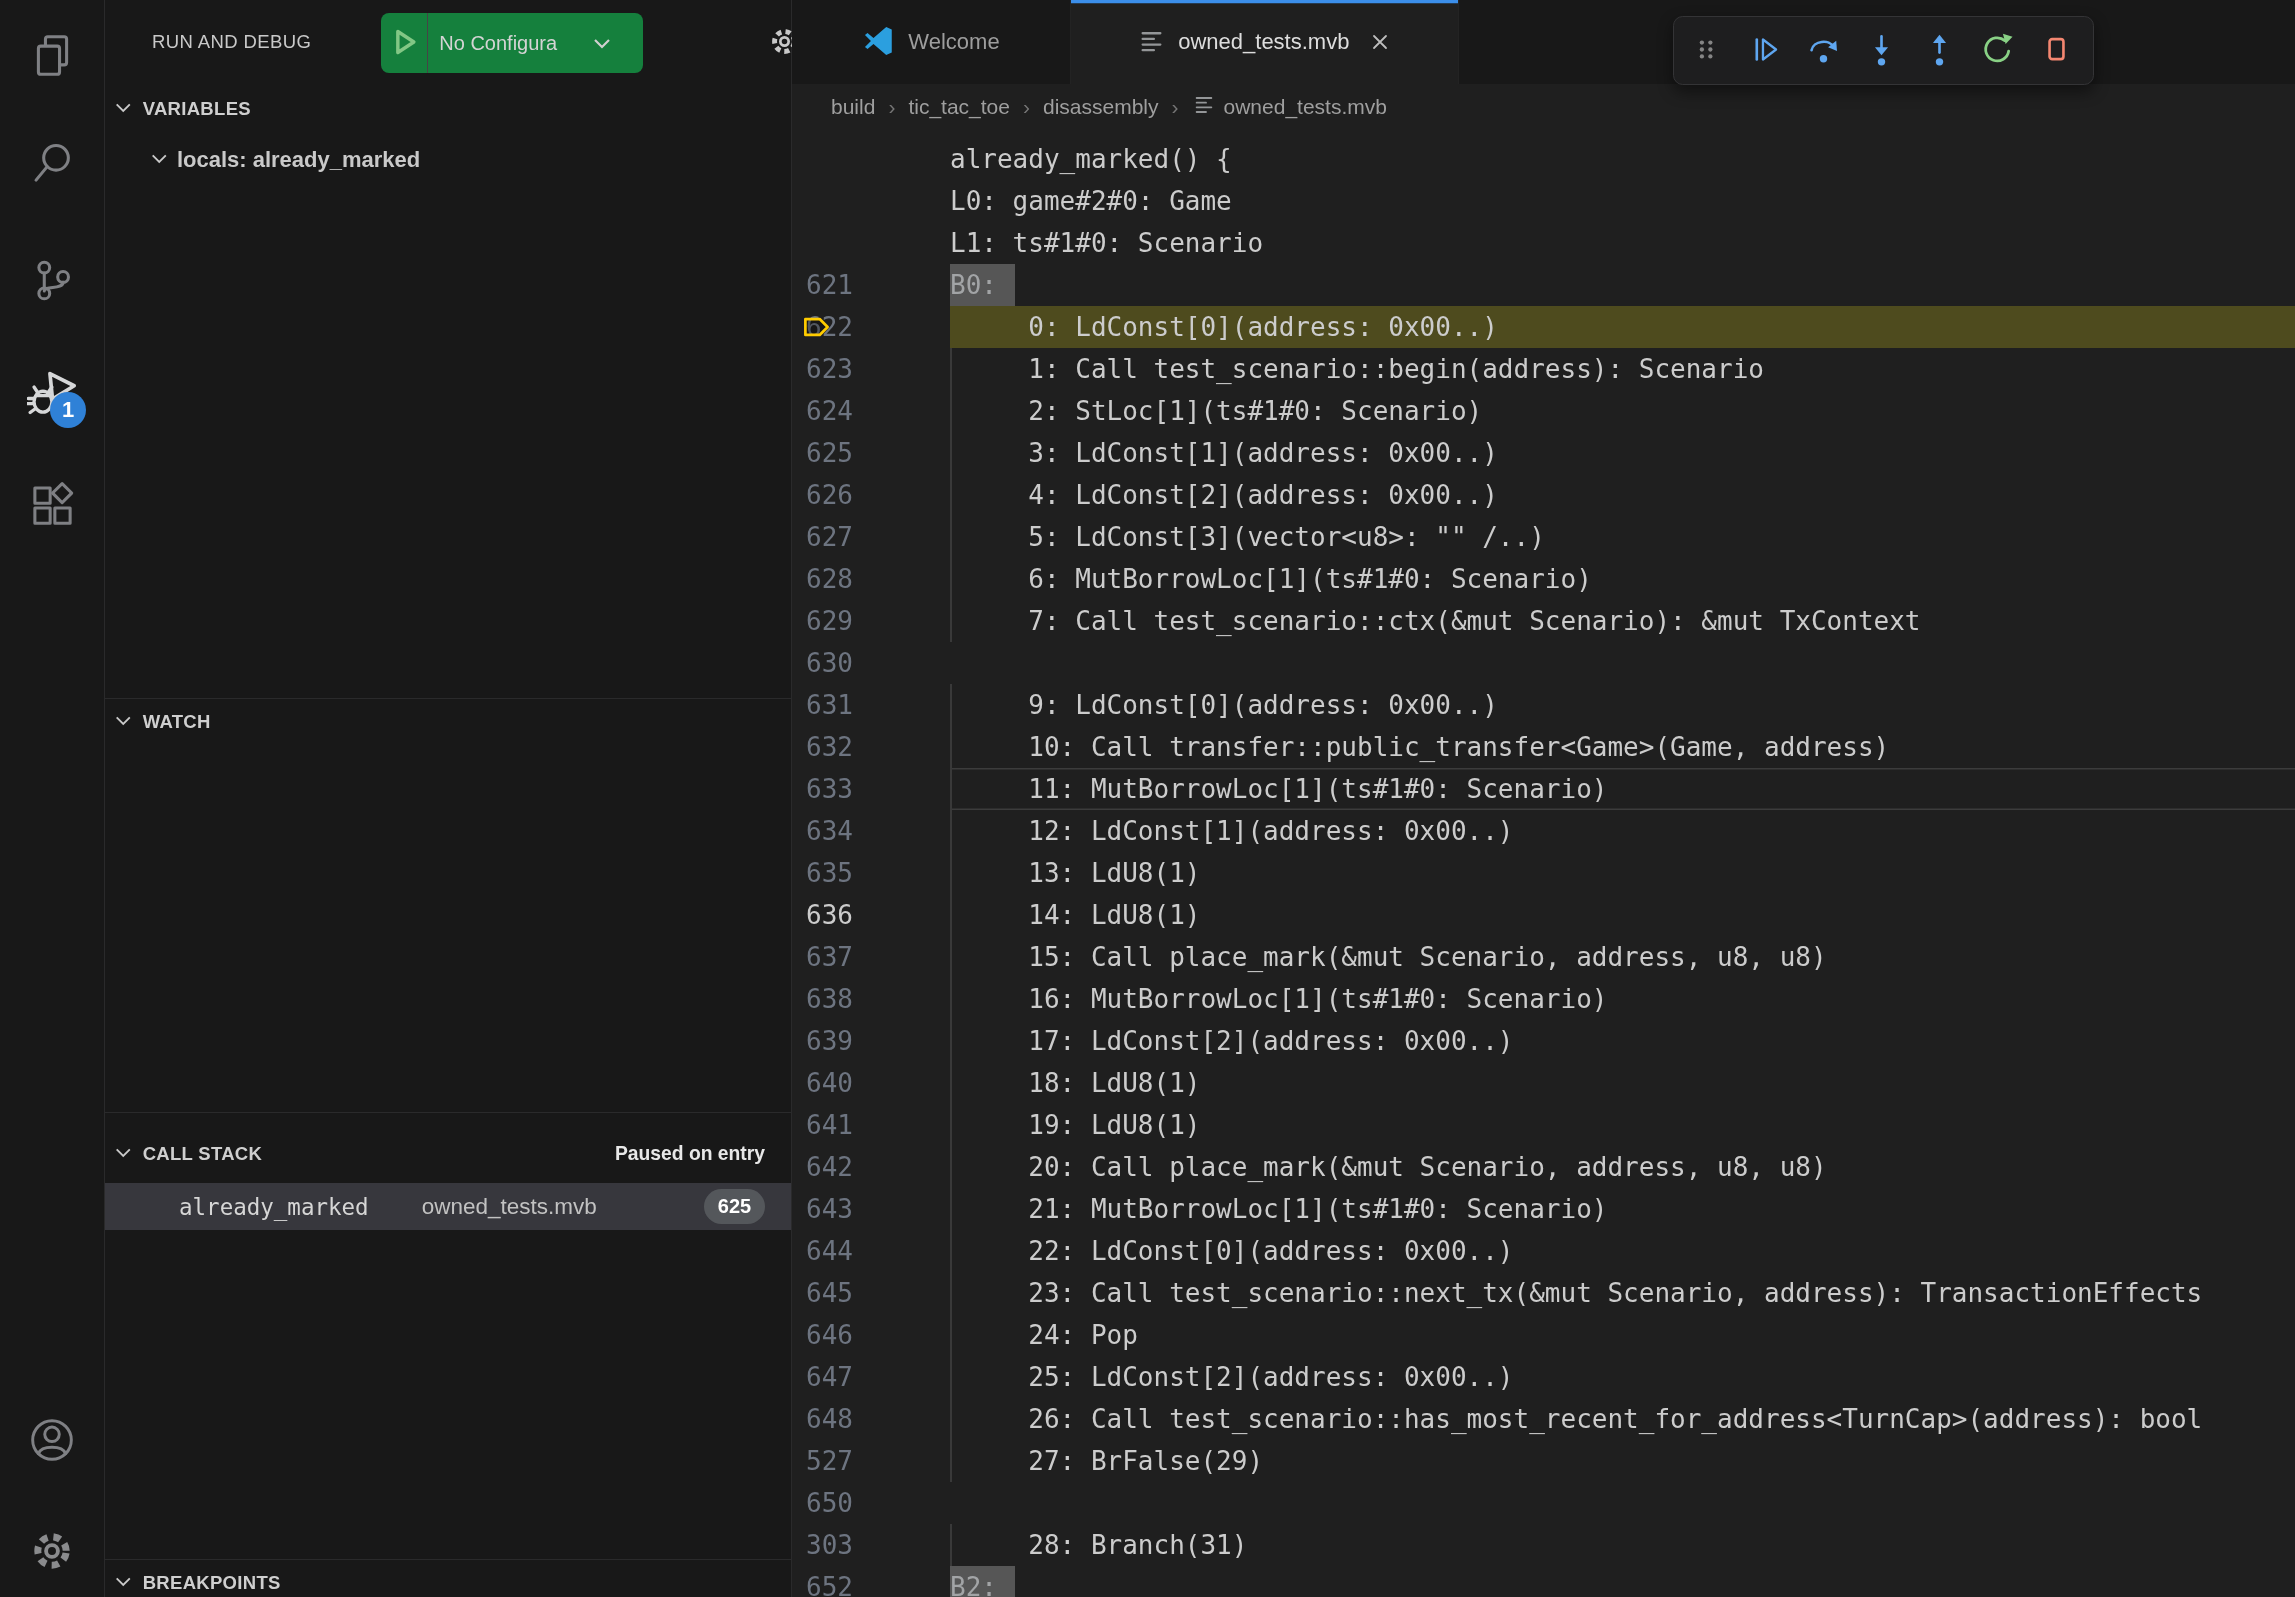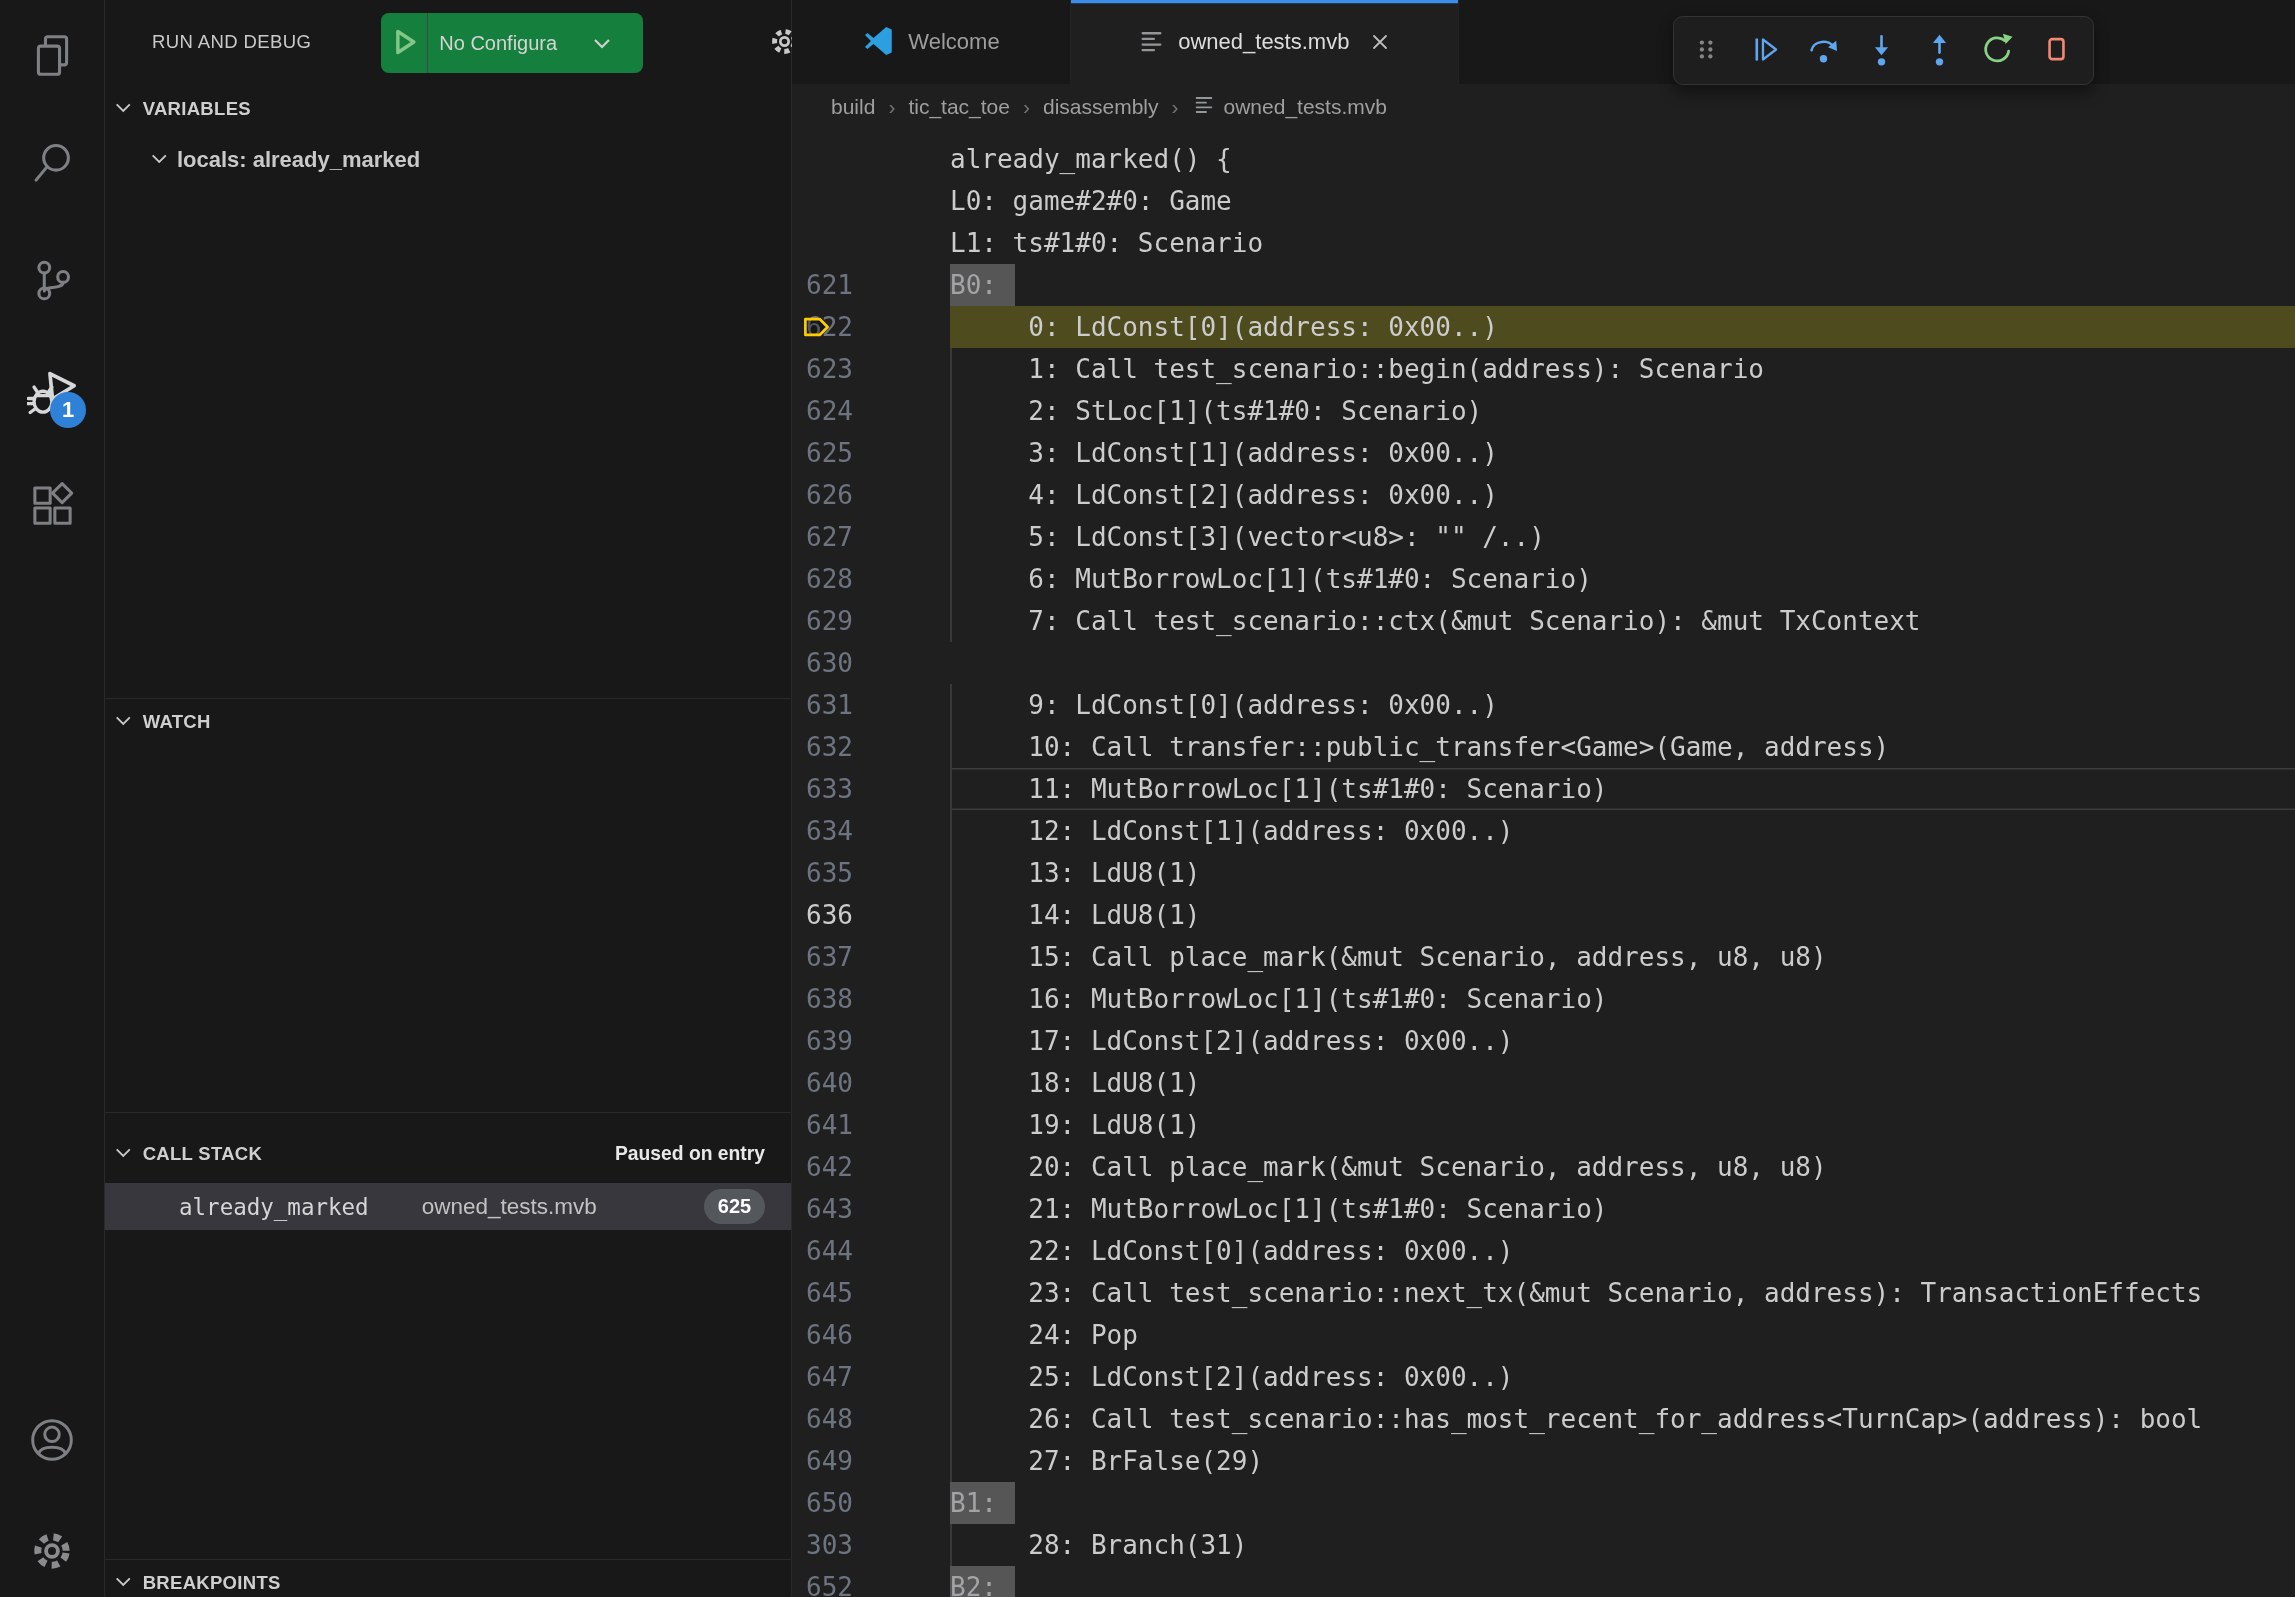"649" span.num { text: 649 -> 527 }
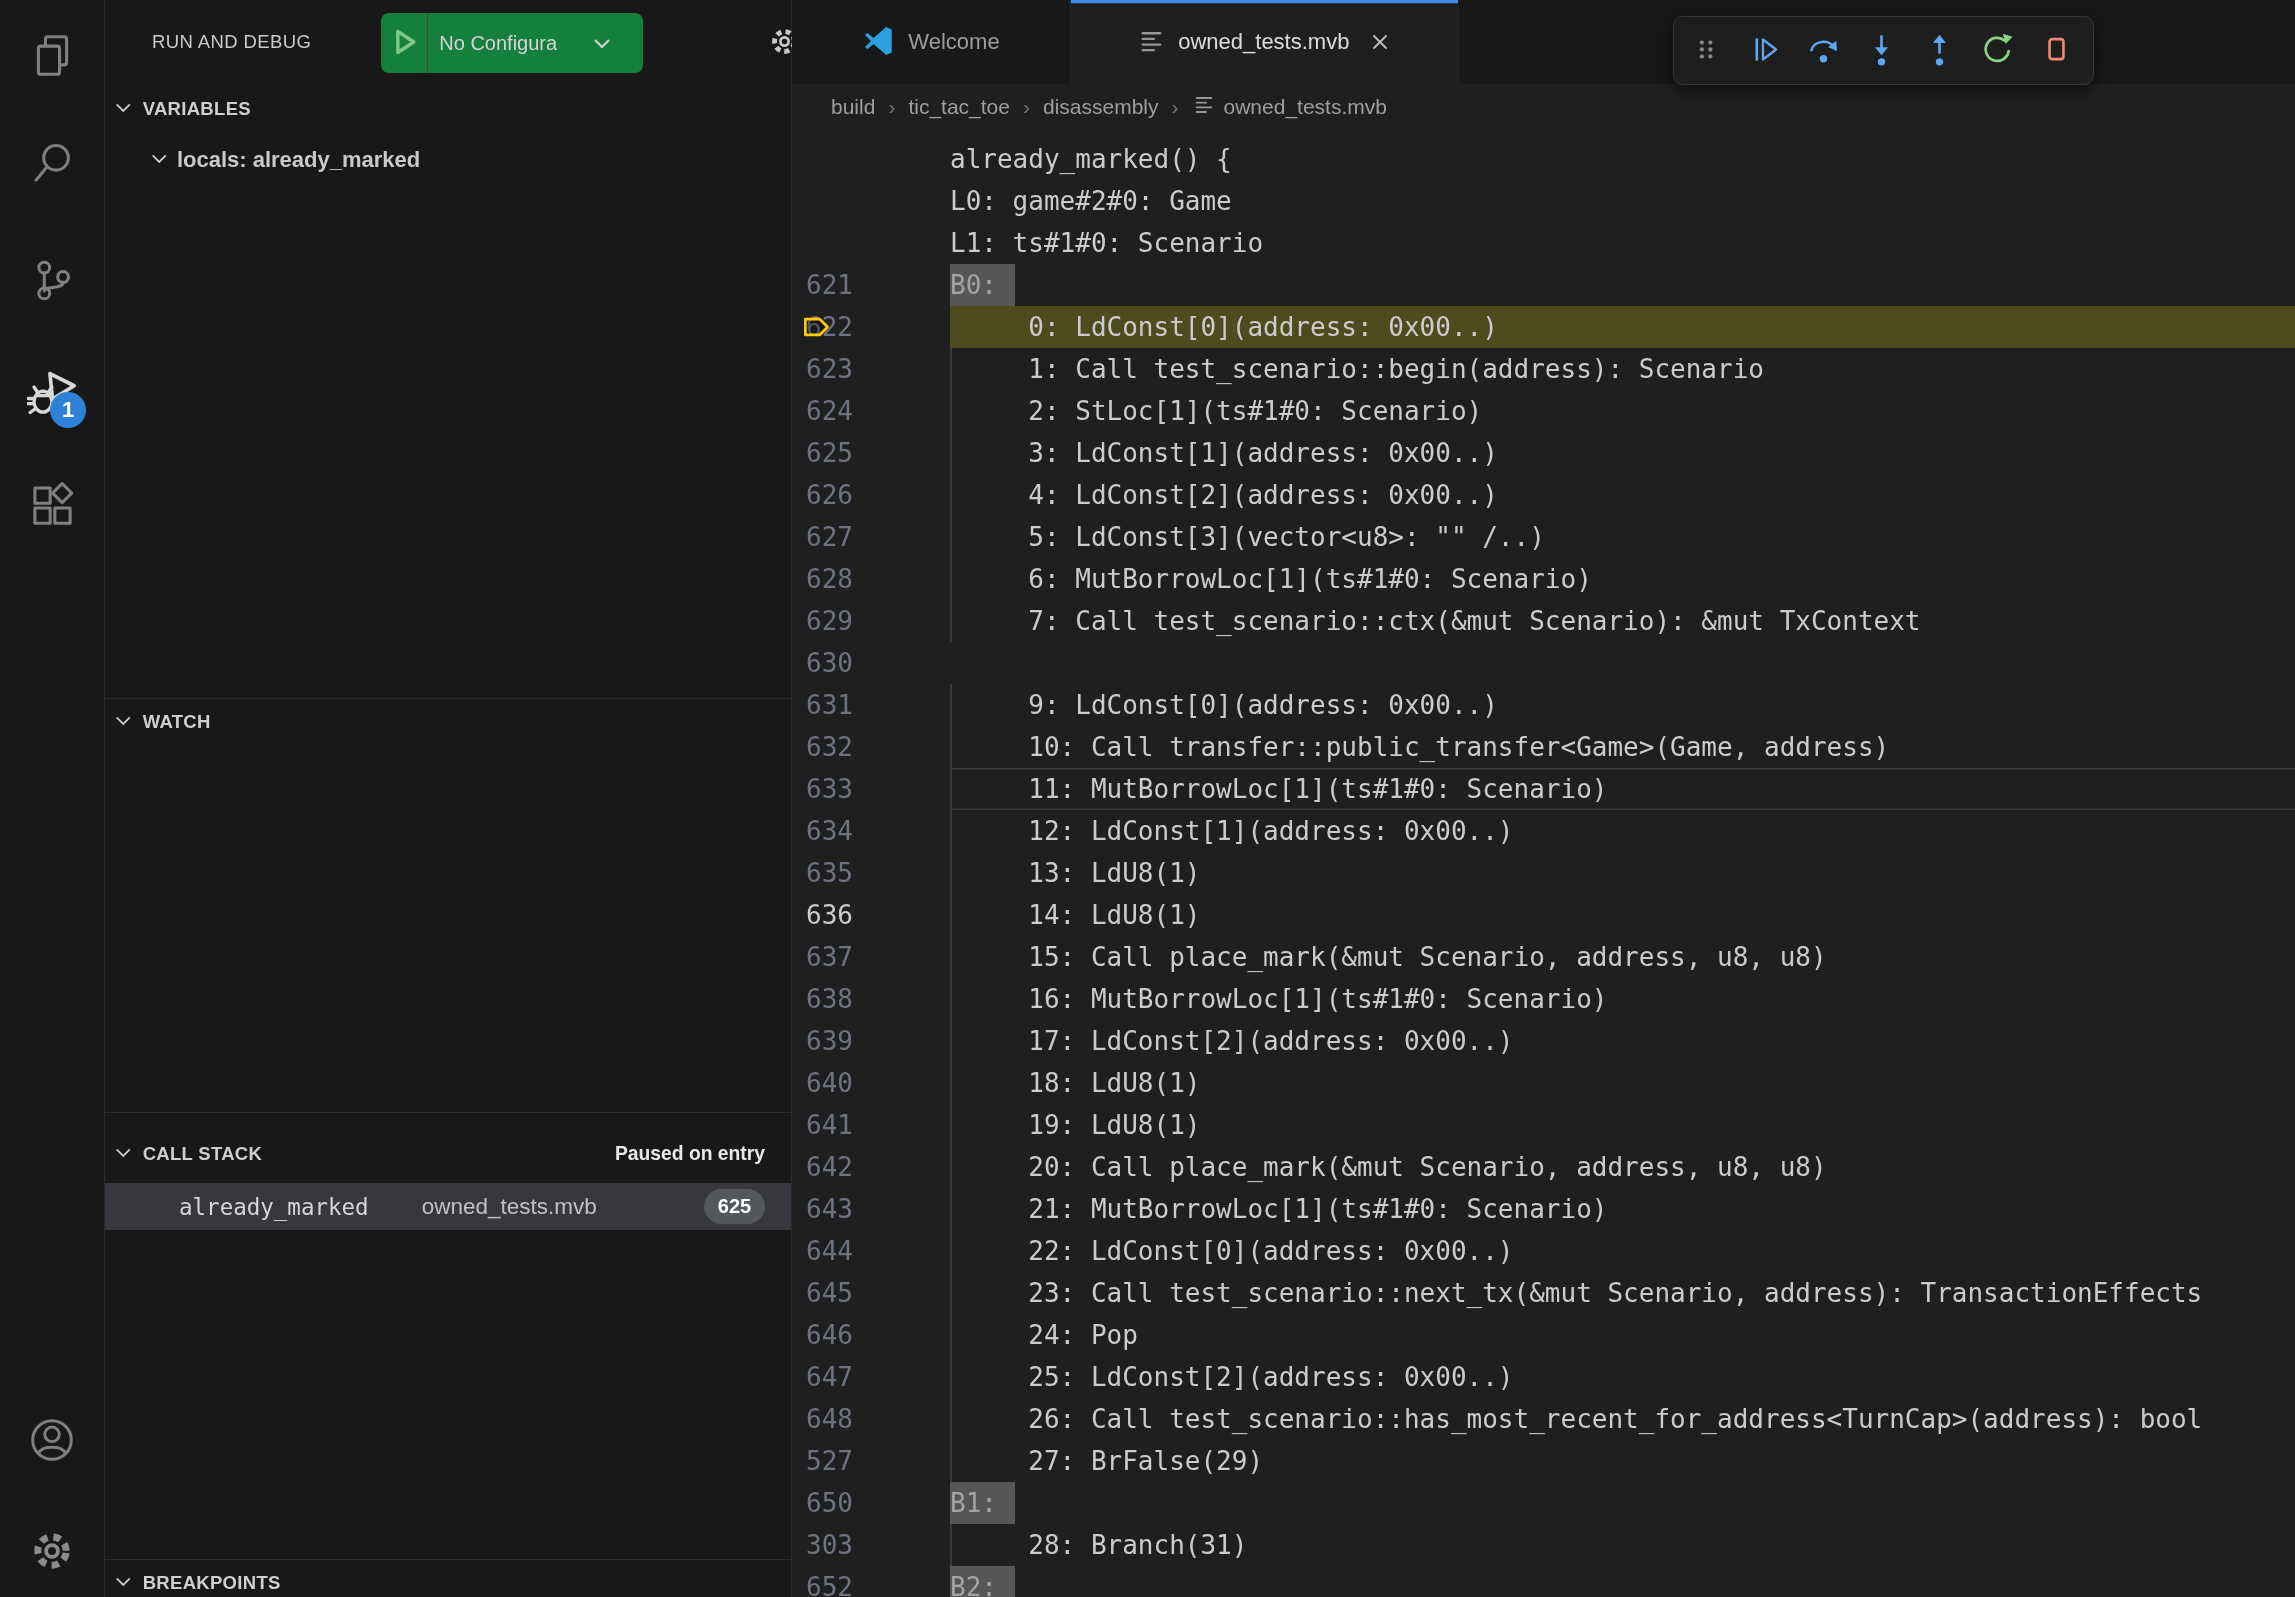"B1:" div.linebody { html: <div><span>B1:</span></div> -> none }
